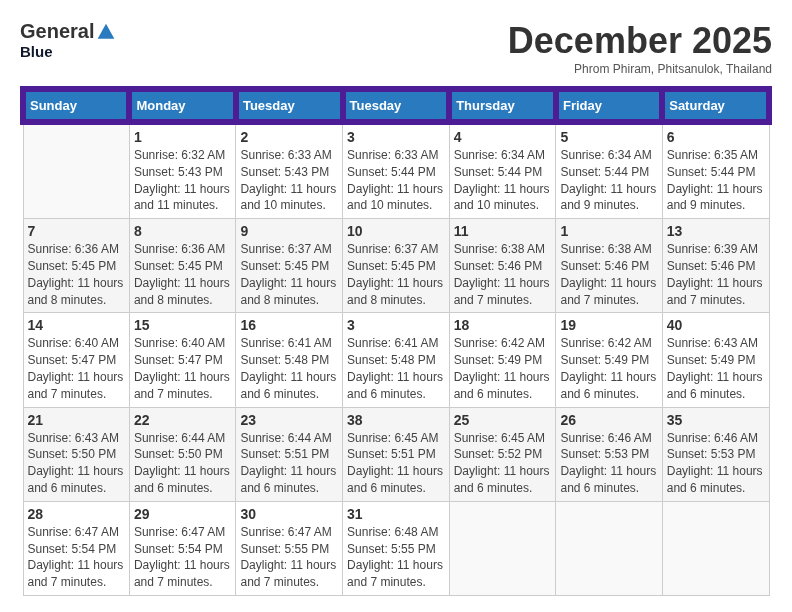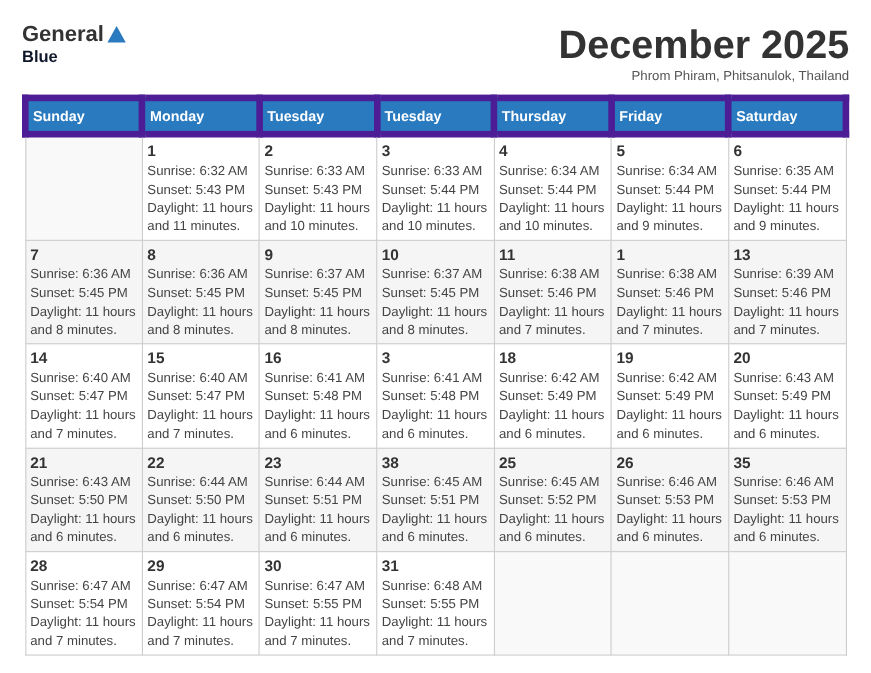"20" span.day-number { text: 20 -> 40 }
